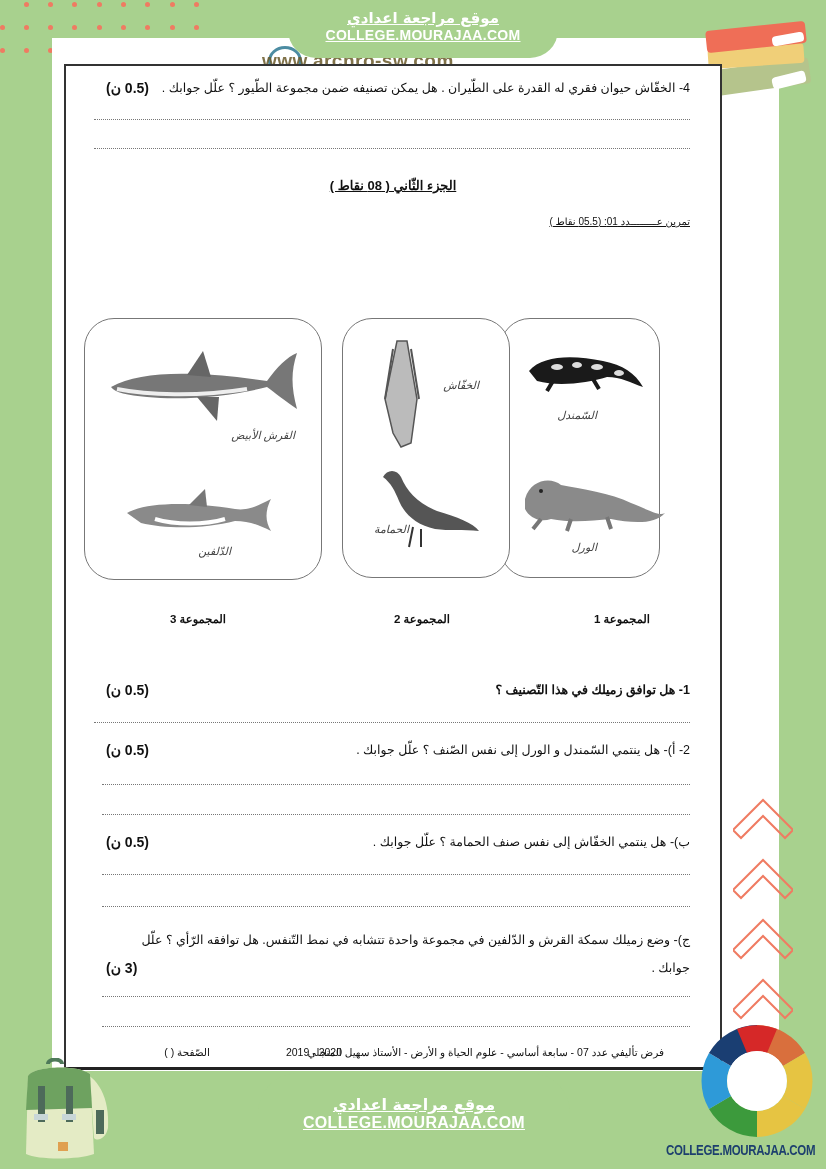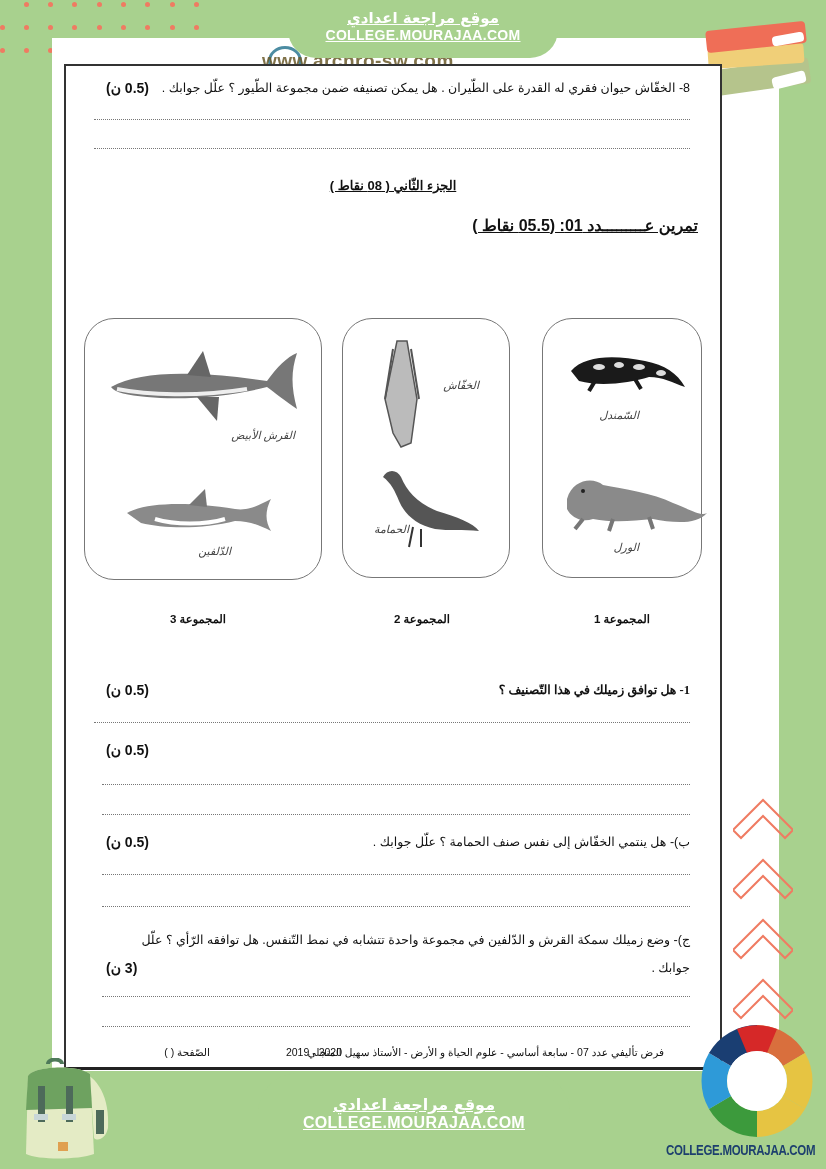"8- الخفّاش حيوان فقري له" span { text: 8- -> 4- }
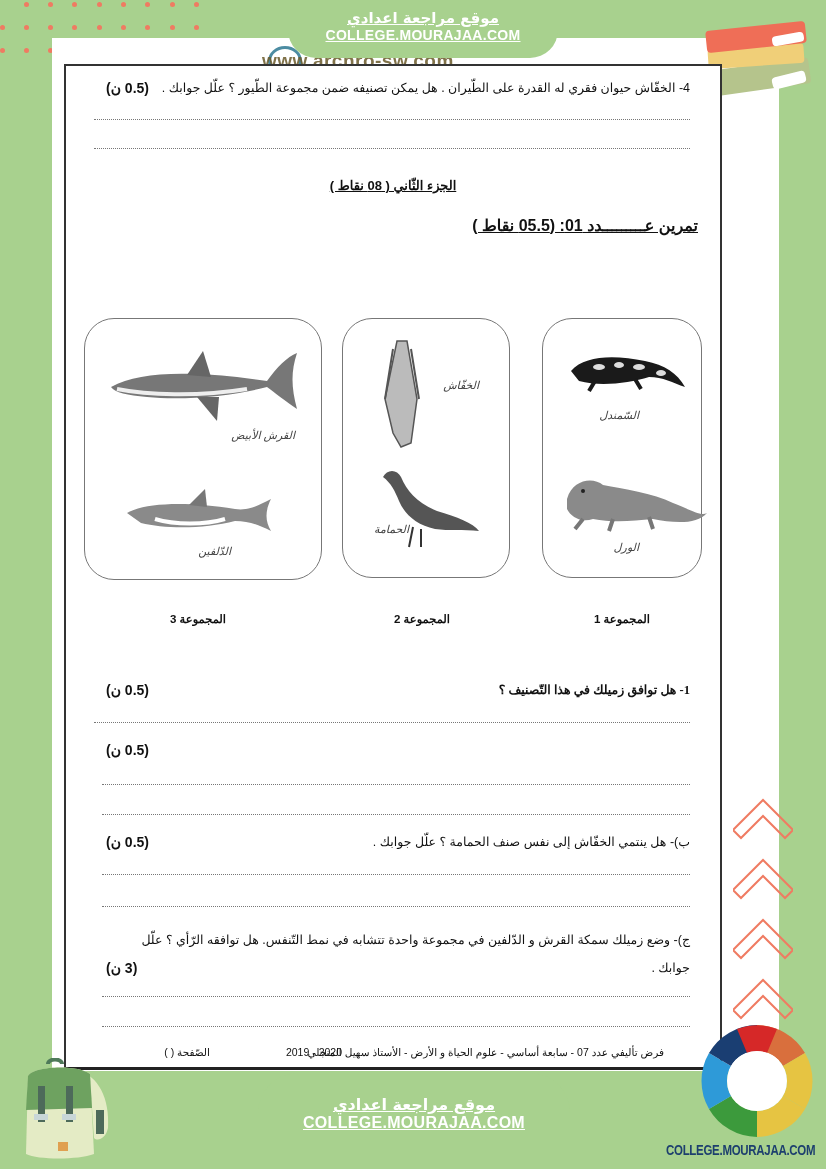"تمرين عـــــــــدد 01: (05.5 نقاط" .ex-title { font-size: 16px -> 10px; font-weight: bold -> normal; right: 22px -> 30px }
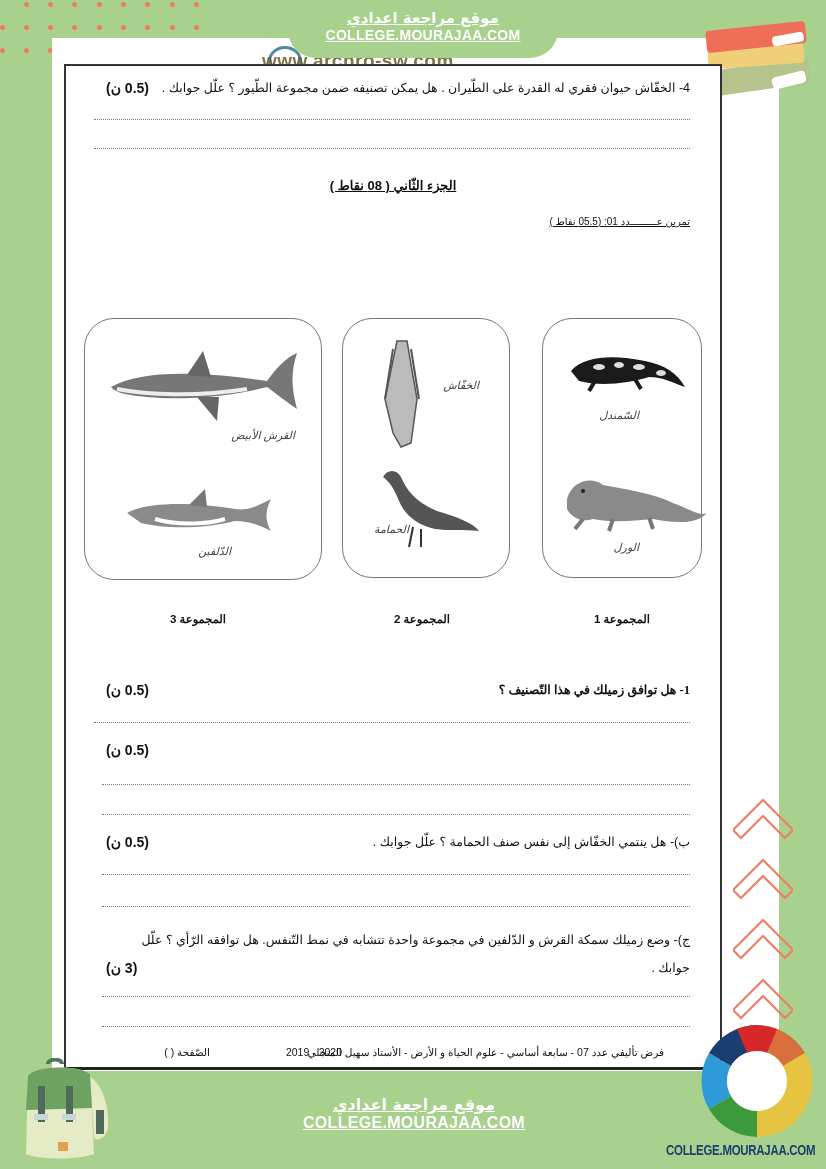"السّمندل" div.group-box { left: 476px -> 434px }
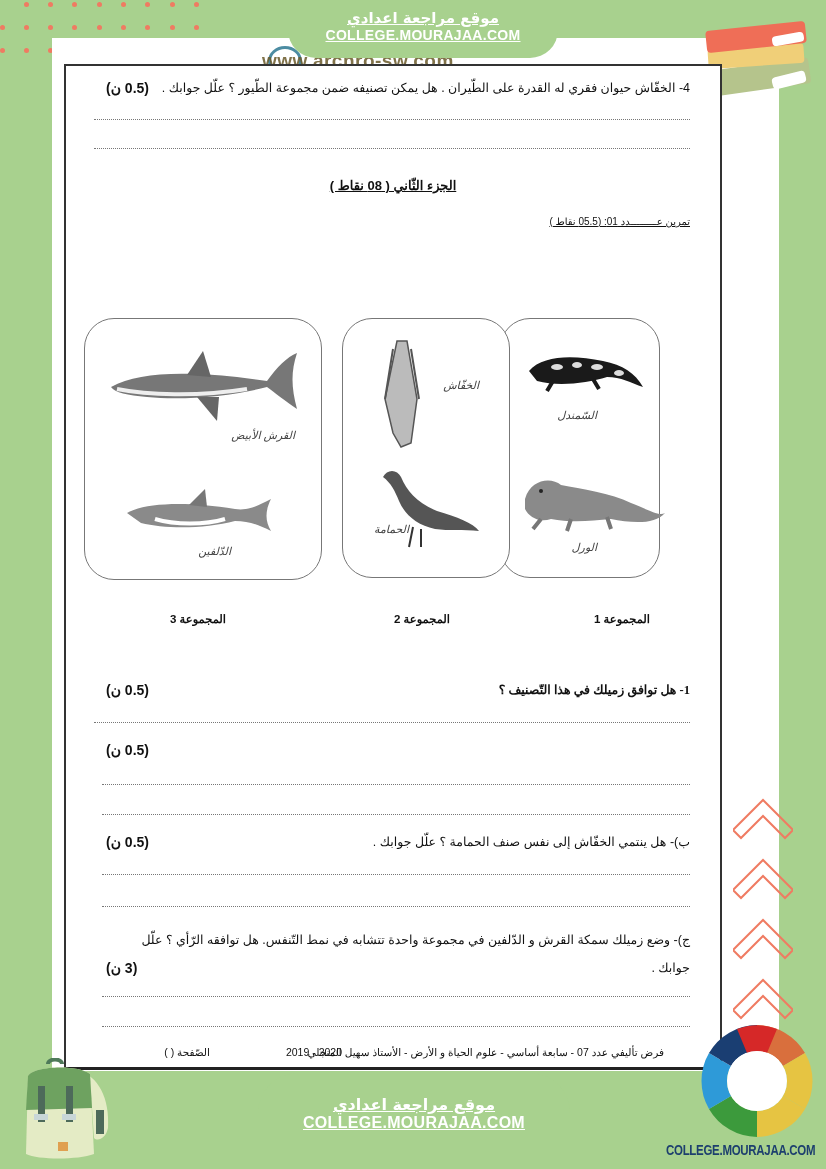"1- هل توافق زميلك في" .q b { font-family: Liberation Serif, serif -> none }
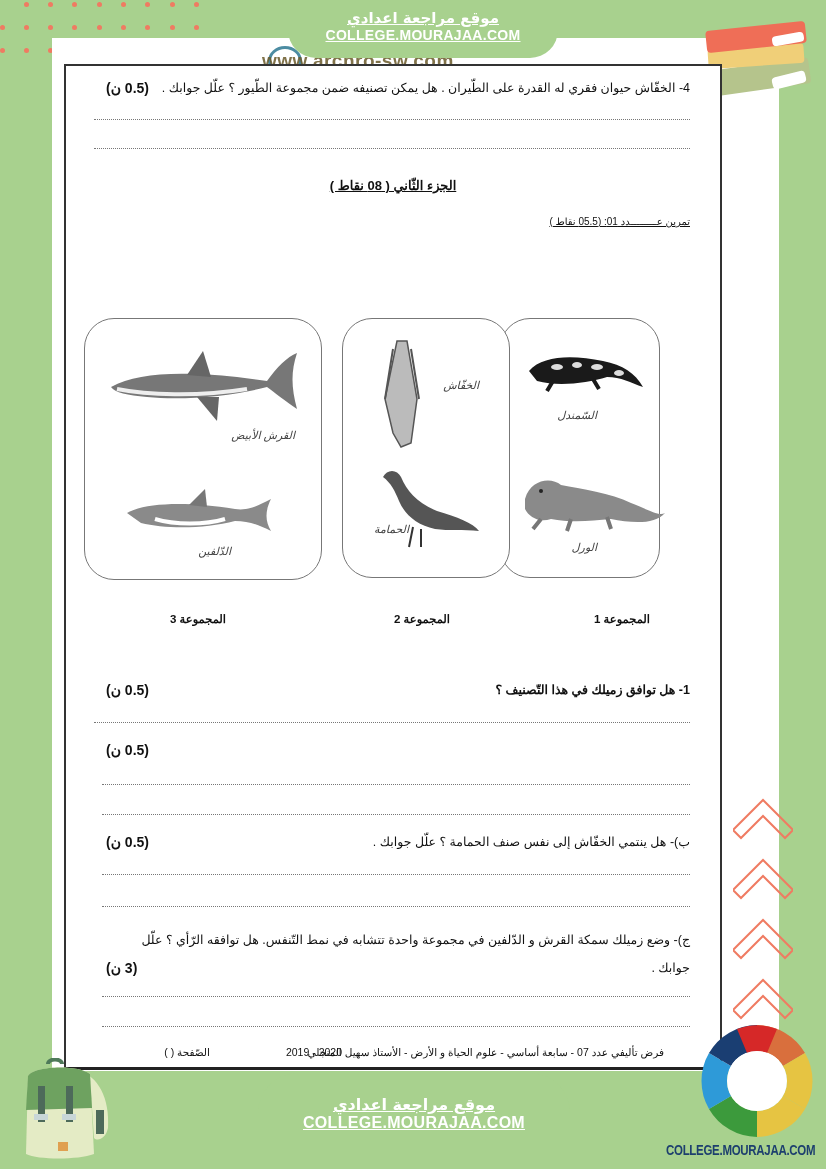"2- أ)- هل ينتمي السّمندل" span { html: none -> <span>2- أ)- هل ينتمي السّمندل و الورل إلى نفس الصّنف ؟ علّل جوابك .</span> }
